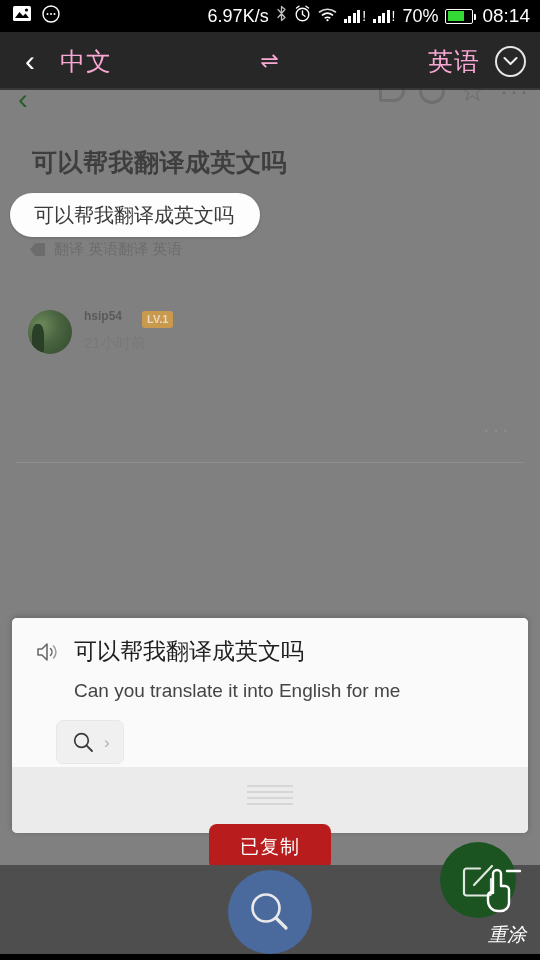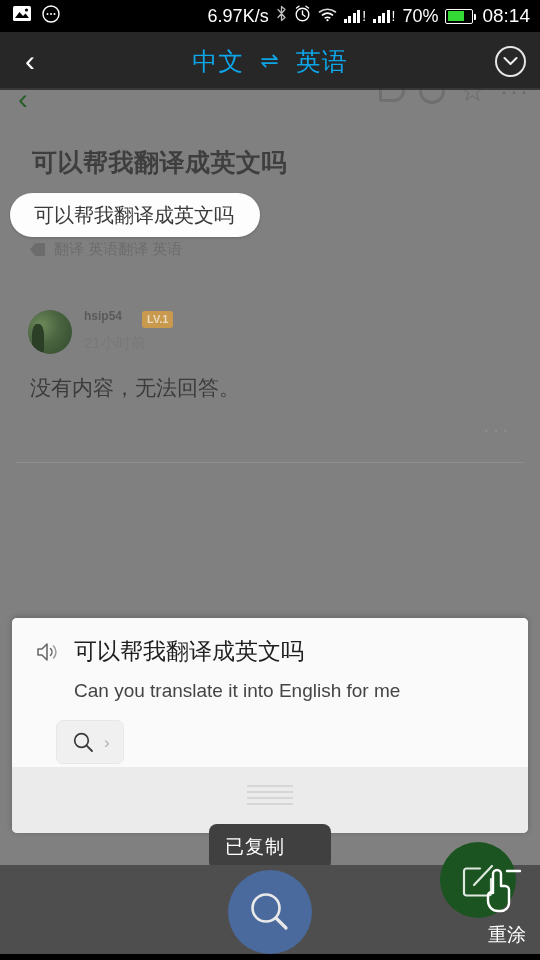"中文" .ovl-title { color: #0ea5e9 -> #f9a8d4; justify-content: center -> space-between }
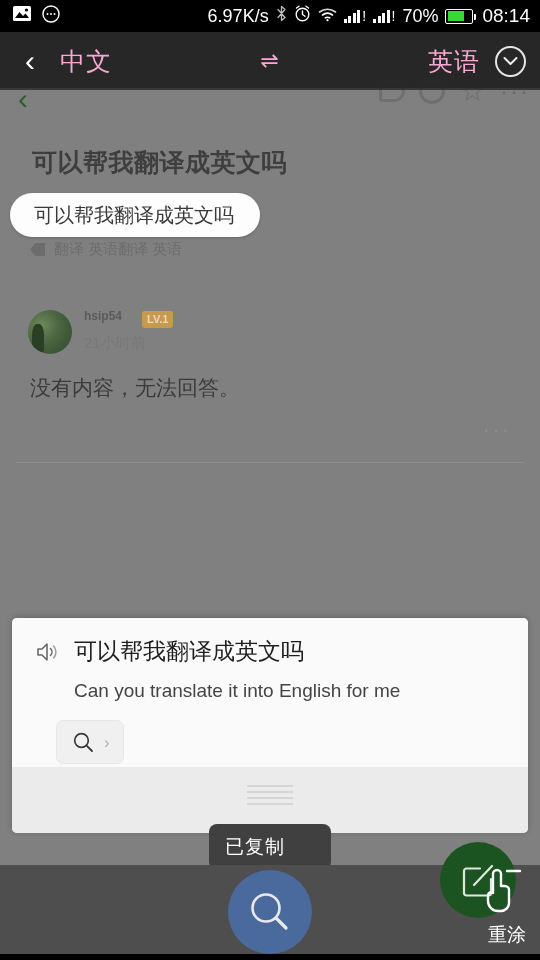"没有内容，无法回答。" div.cmt-body { html: <div>没有内容，无法回答。</div> -> none }
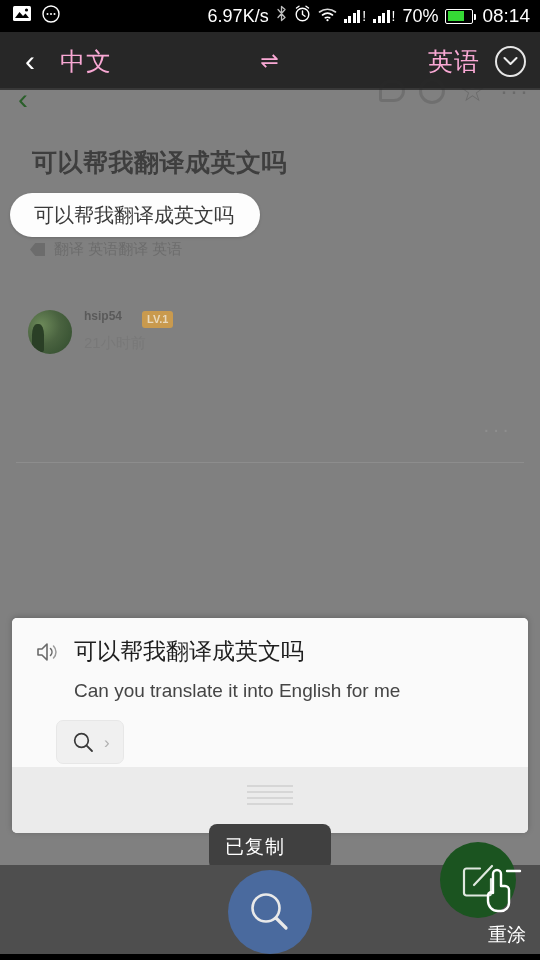"已复制" #toast { background: #404040 -> #b91c1c; text-align: none -> center }
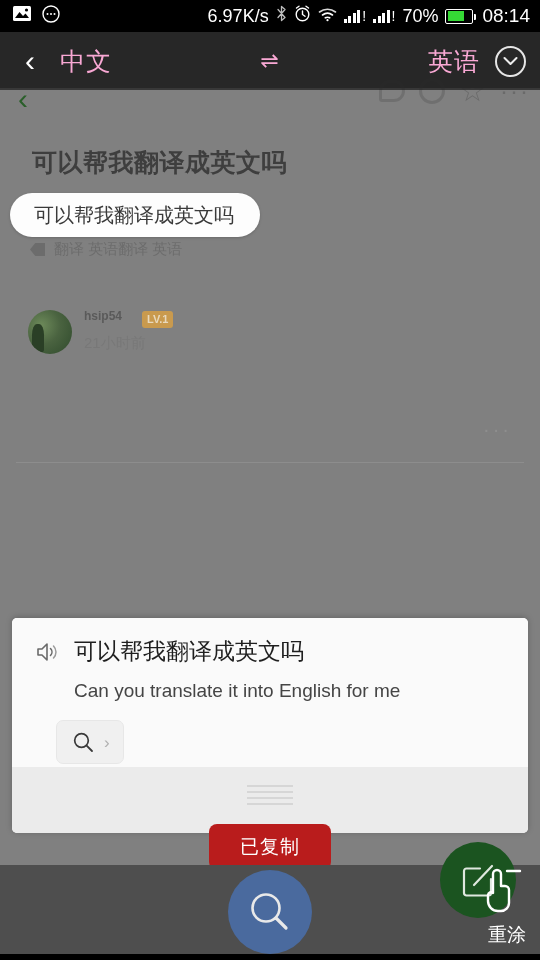"重涂" .bb-right { font-style: none -> italic }
